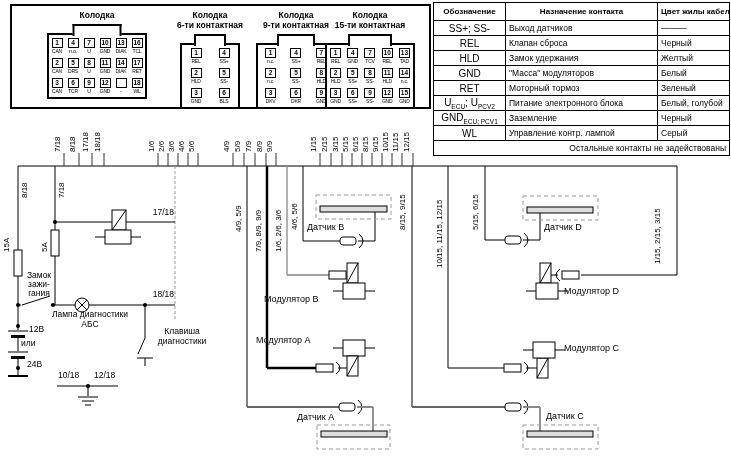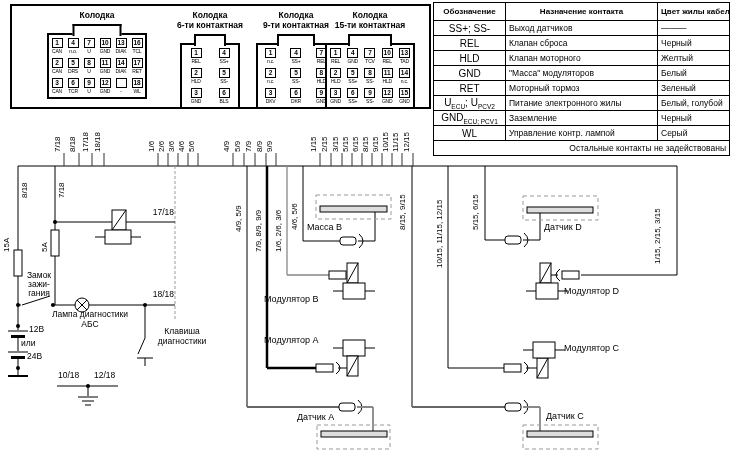"Клапан моторного" td { text: Клапан моторного -> Замок удержания }
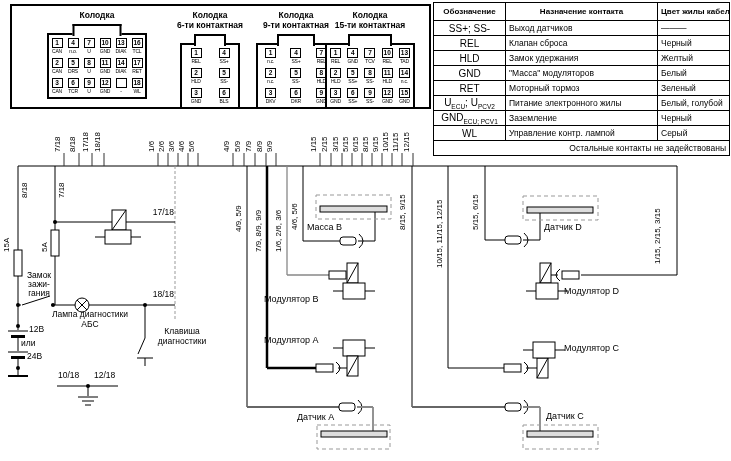"Питание электронного жилы" td { text: жилы -> блока }
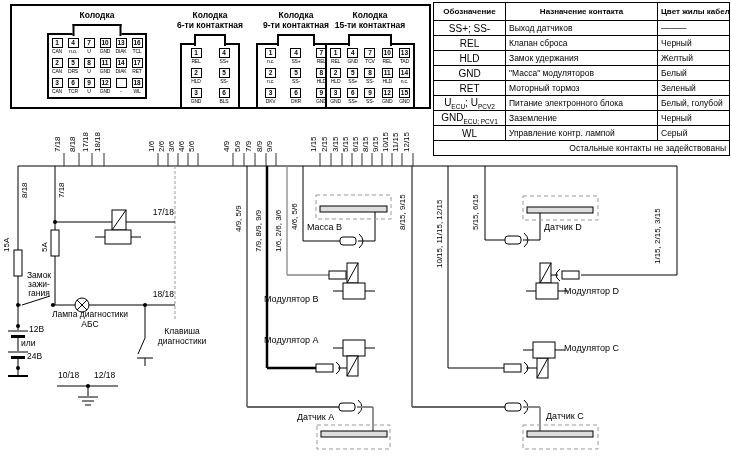"Масса B" div.tl { text: Масса -> Датчик }
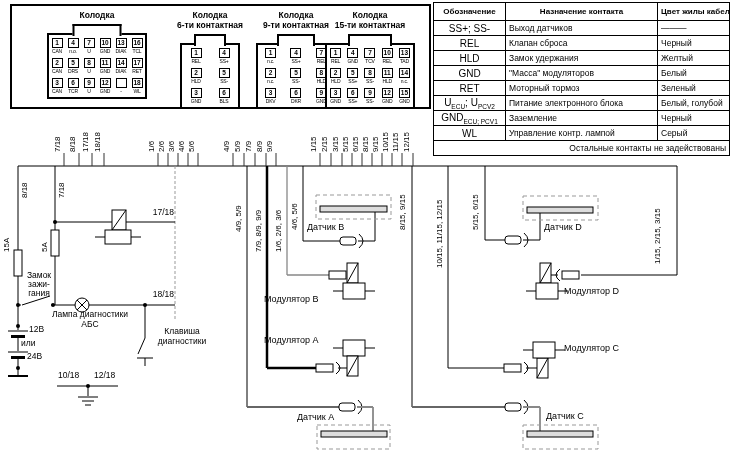"Модулятор A" div.tl { left: 264px -> 256px }
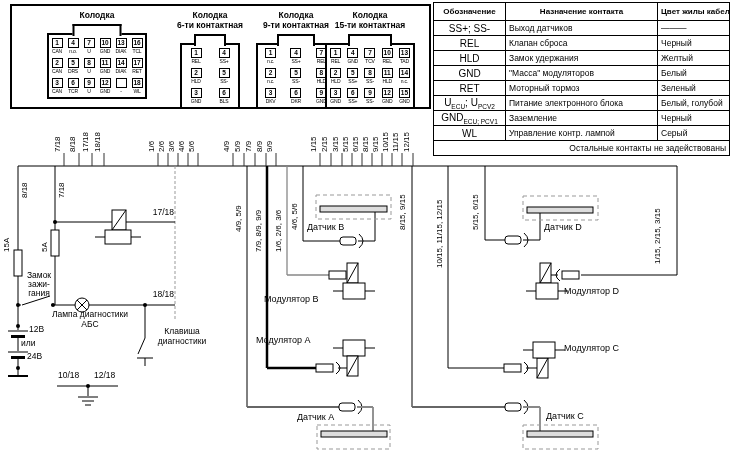"24В" div.tl { top: 352px -> 360px }
